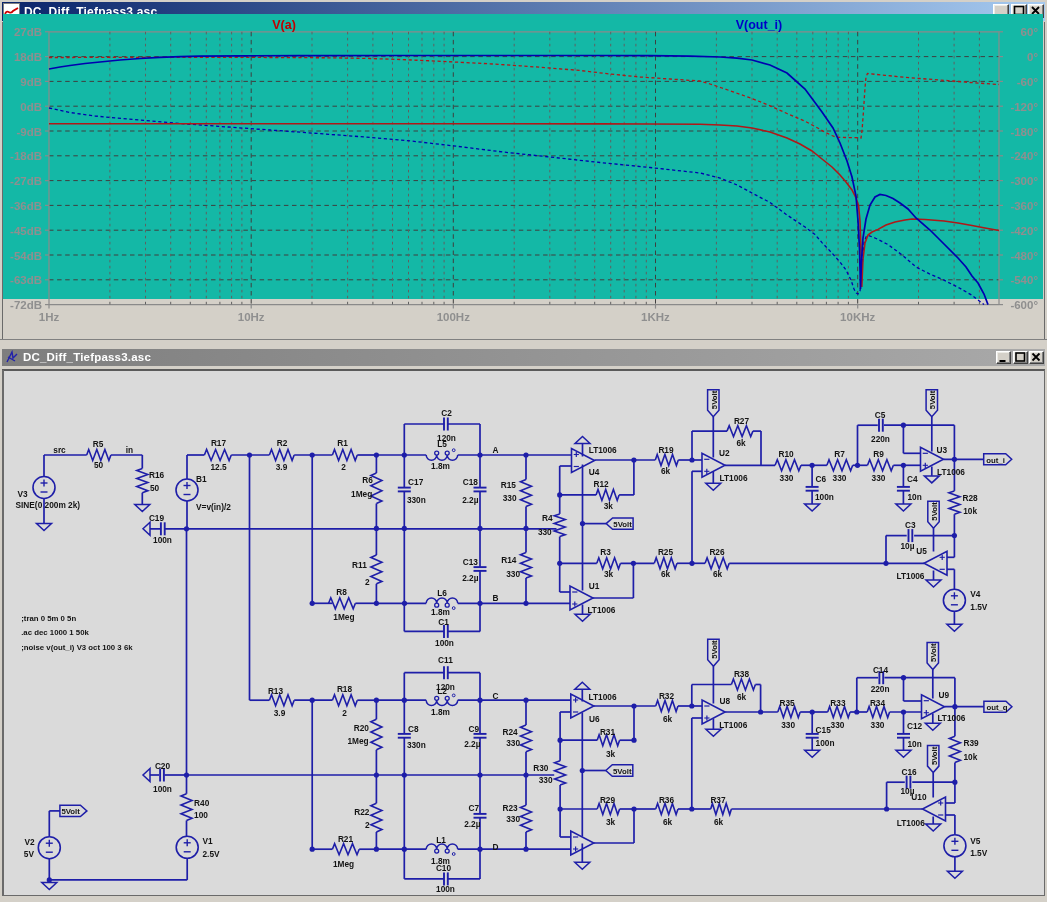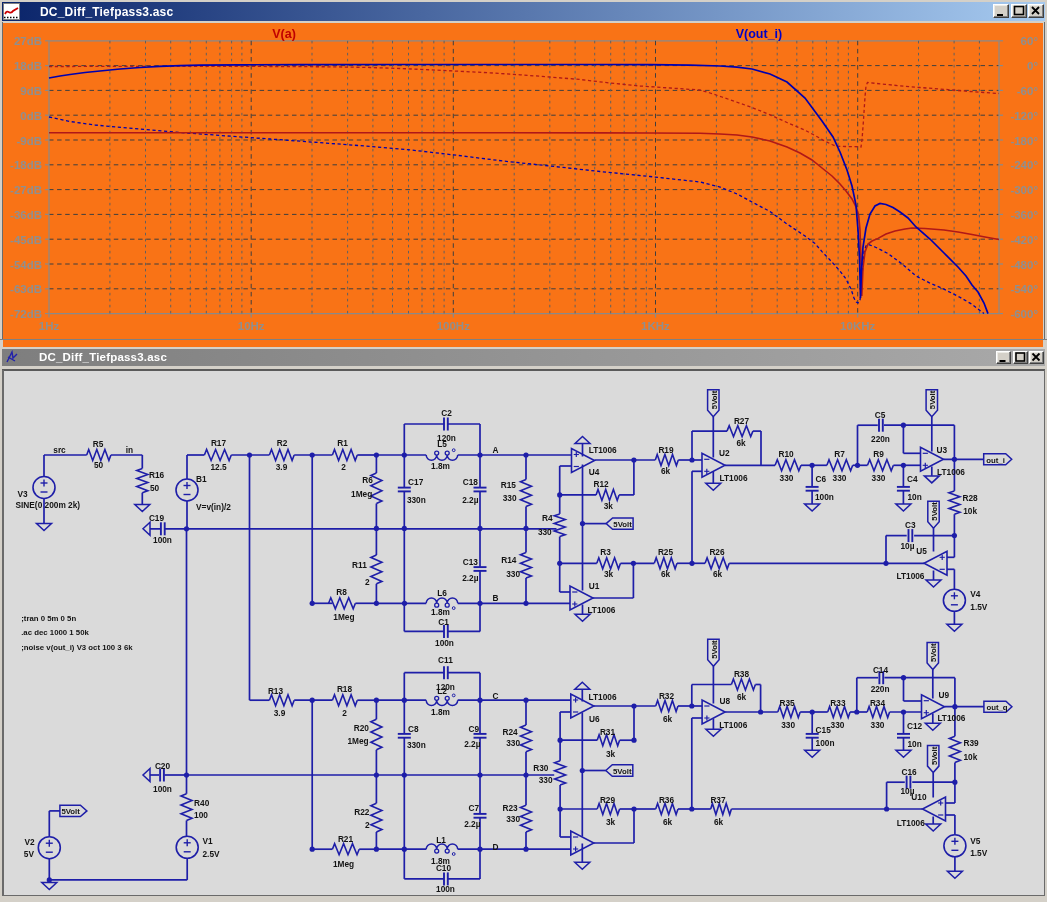"DC_Diff_Tiefpass3.asc" .tbt { margin-left: 20px -> 4px }
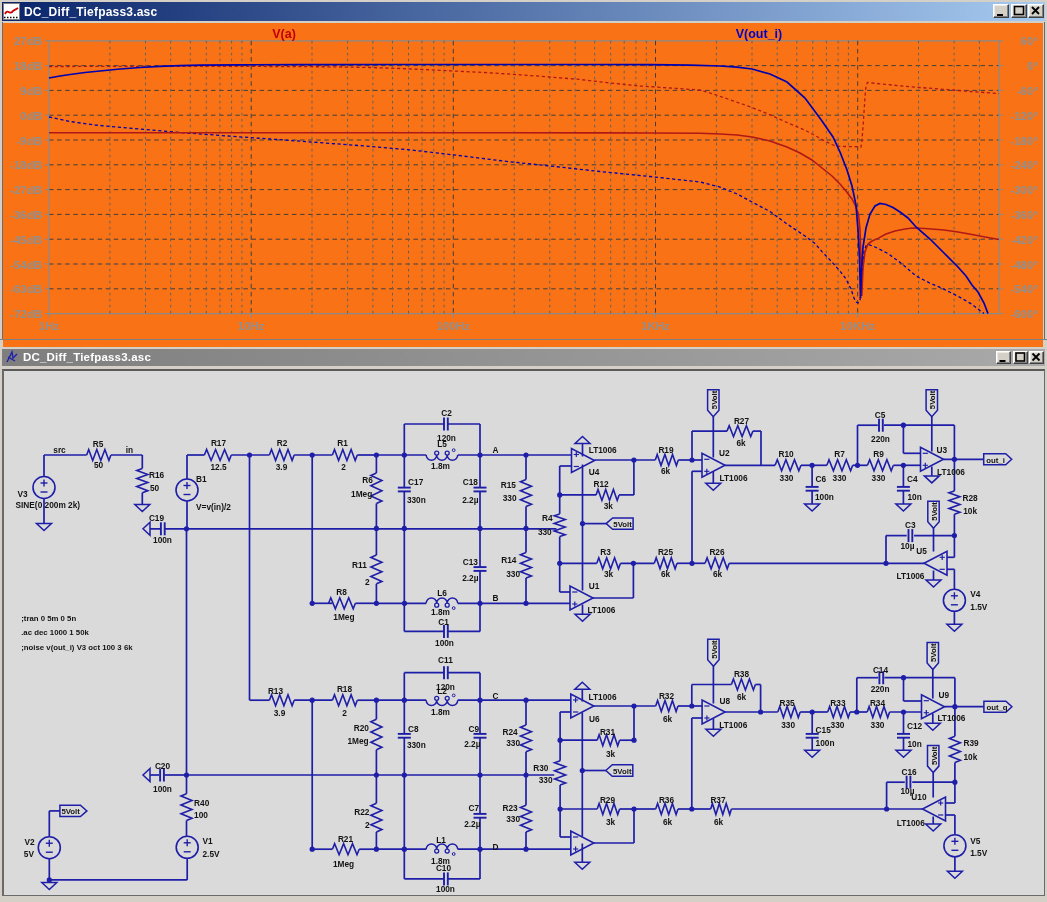"27dB" div { background: #f97316 -> #14b8a6; height: 324px -> 285px; top: 23px -> 14px }
